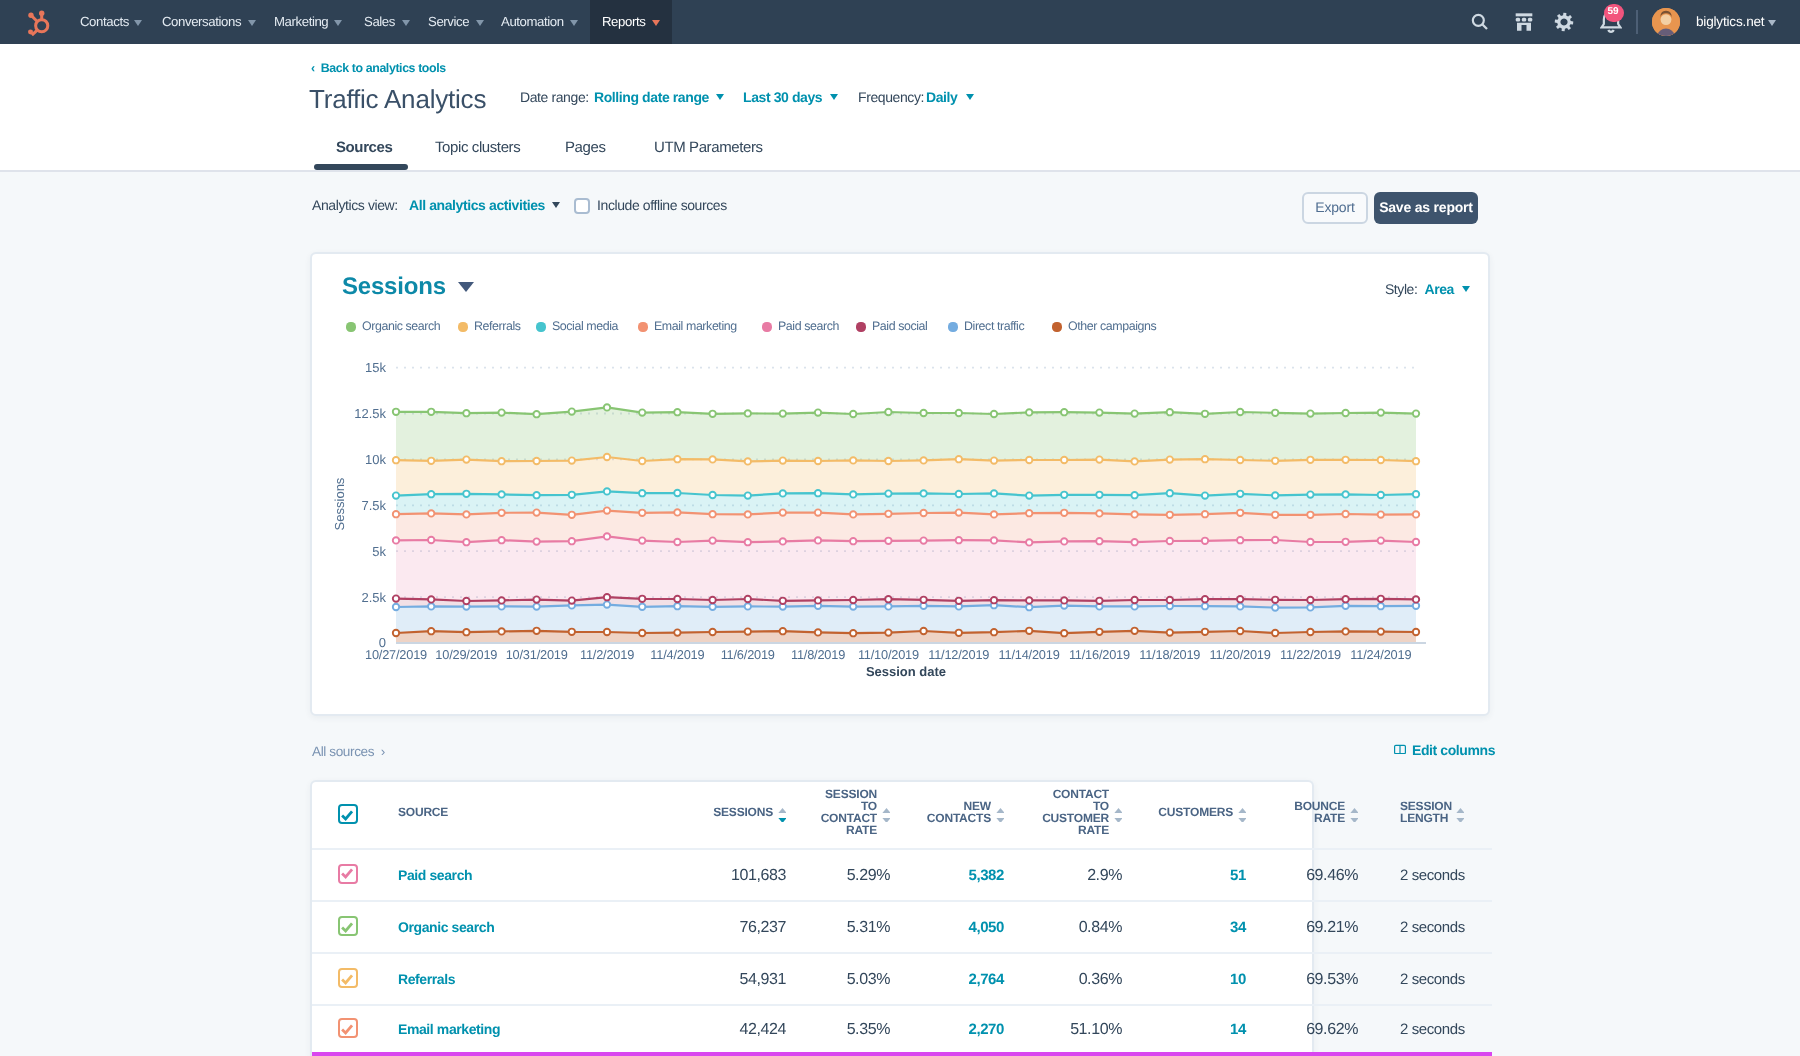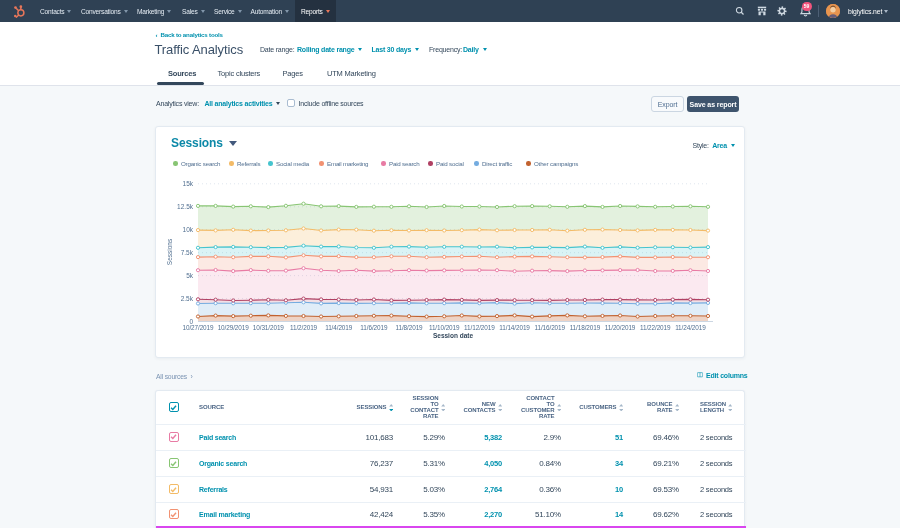"UTM Marketing" span.tab { text: Marketing -> Parameters }
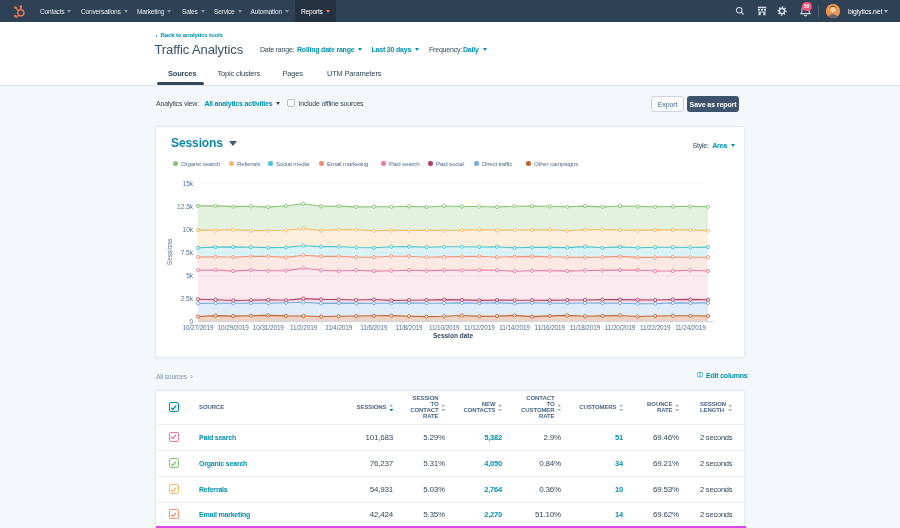"101,683" .c2 { width: 590px -> 502px }
